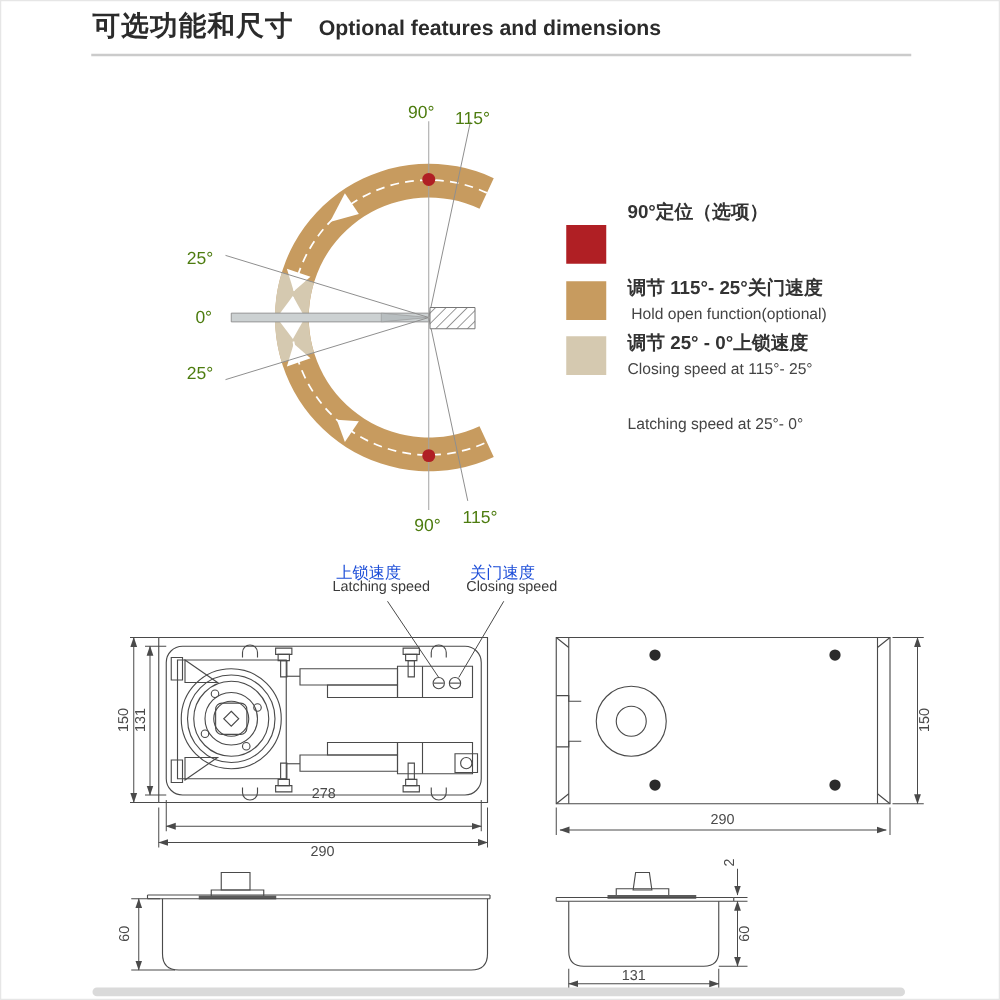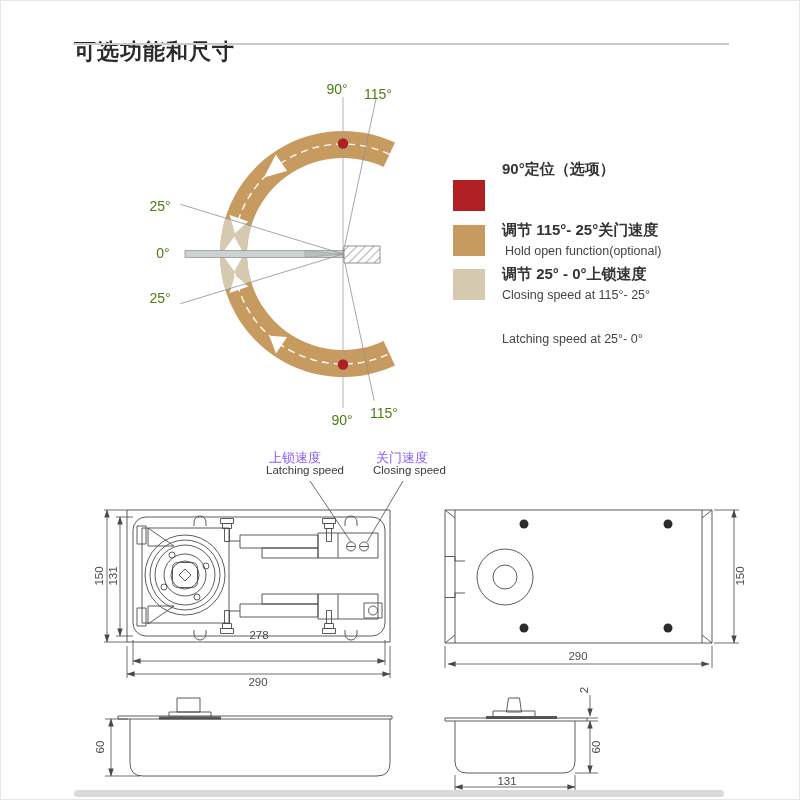"可选功能和尺寸" .title-row { margin-top: 31px -> none }
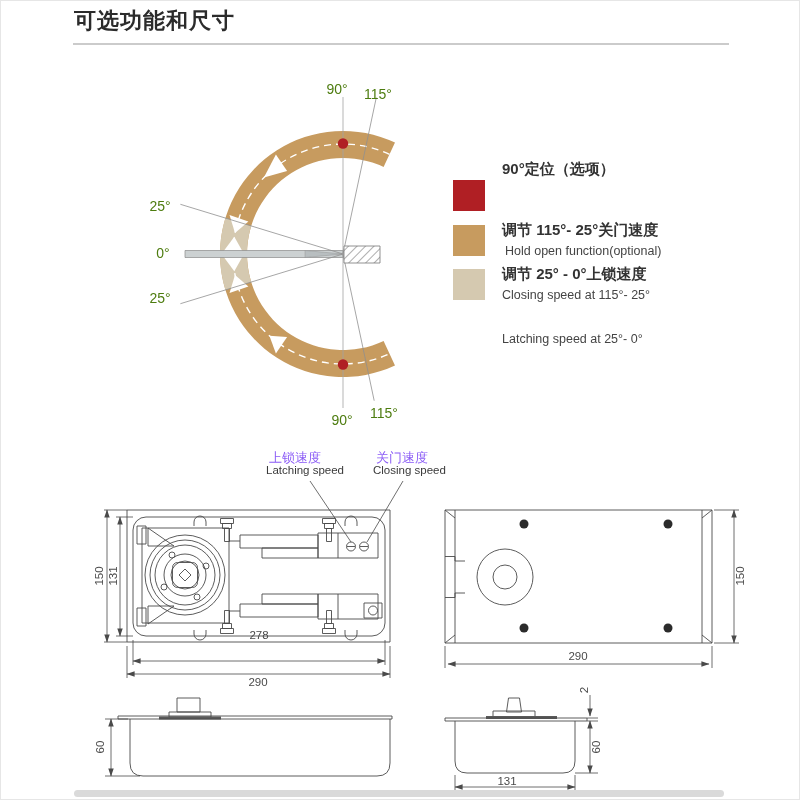"Optional features and dimensions" span.title-en { html: none -> <span>Optional features and dimensions</span> }
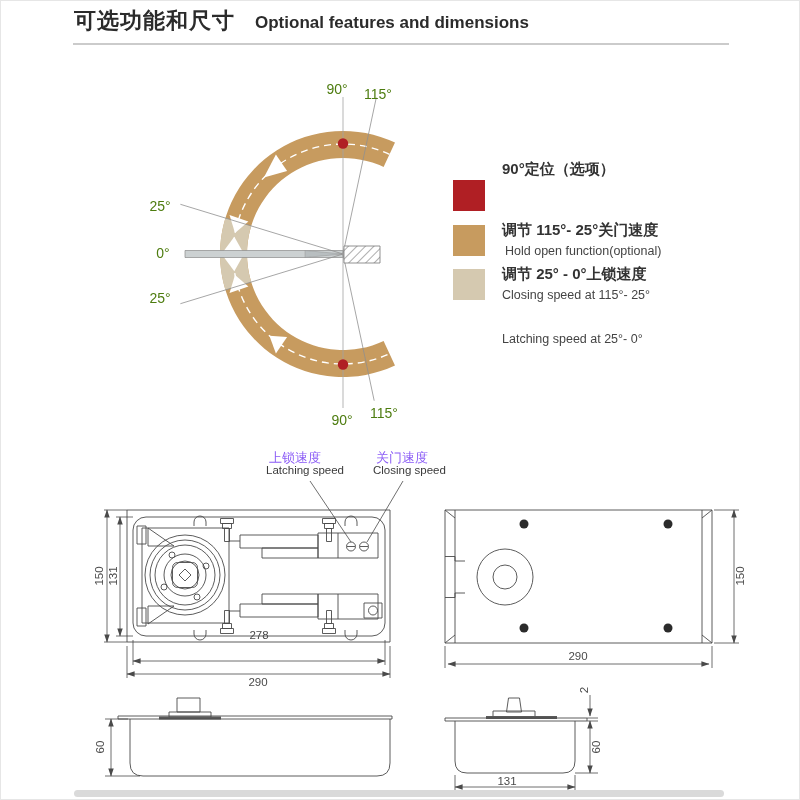"上锁速度" .plan-zh { color: #8b5cf6 -> #1d4ed8 }
